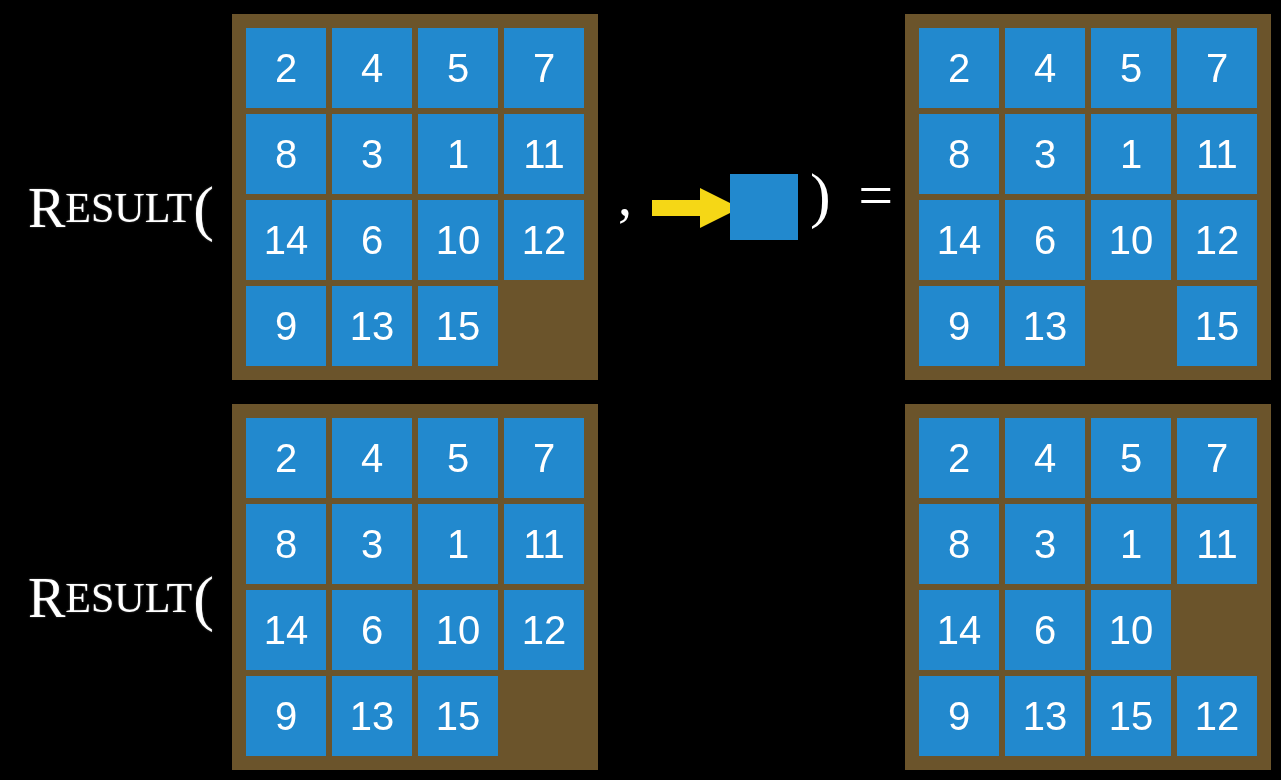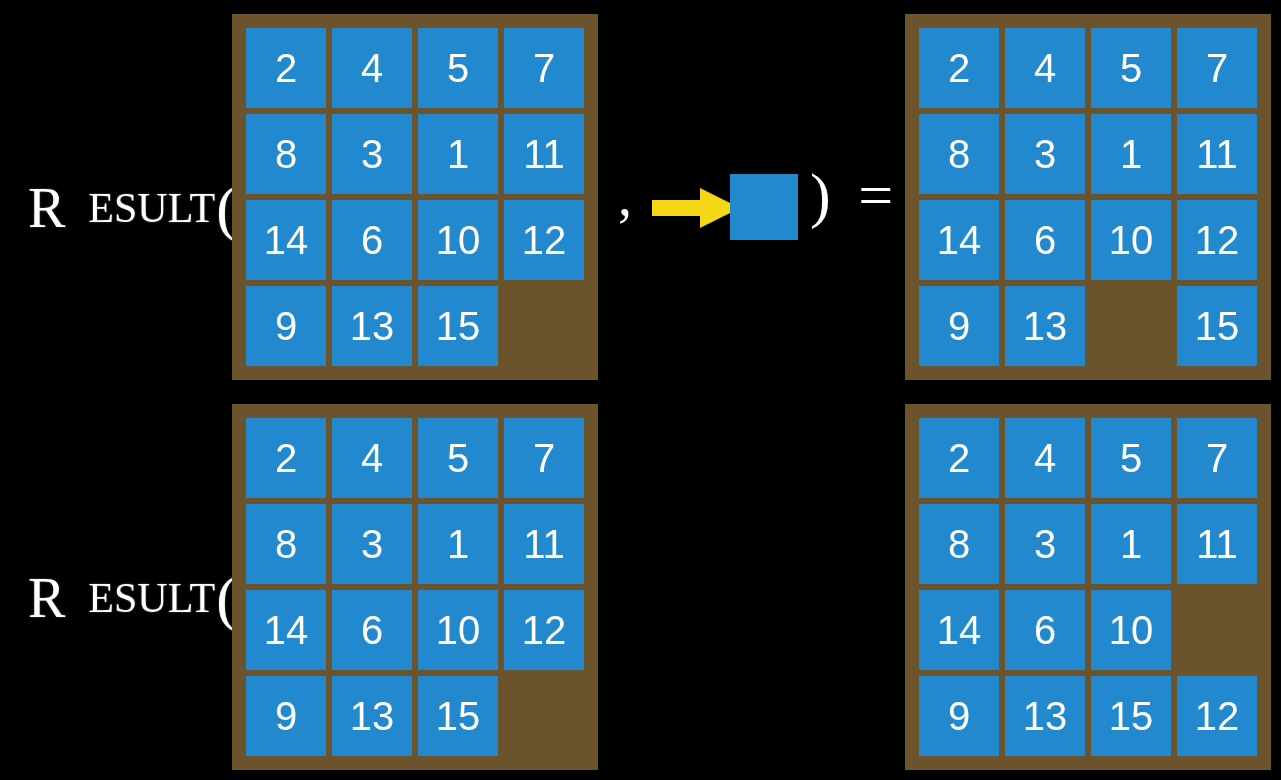"ESULT" .result-label .small { margin-left: 23px -> none }
